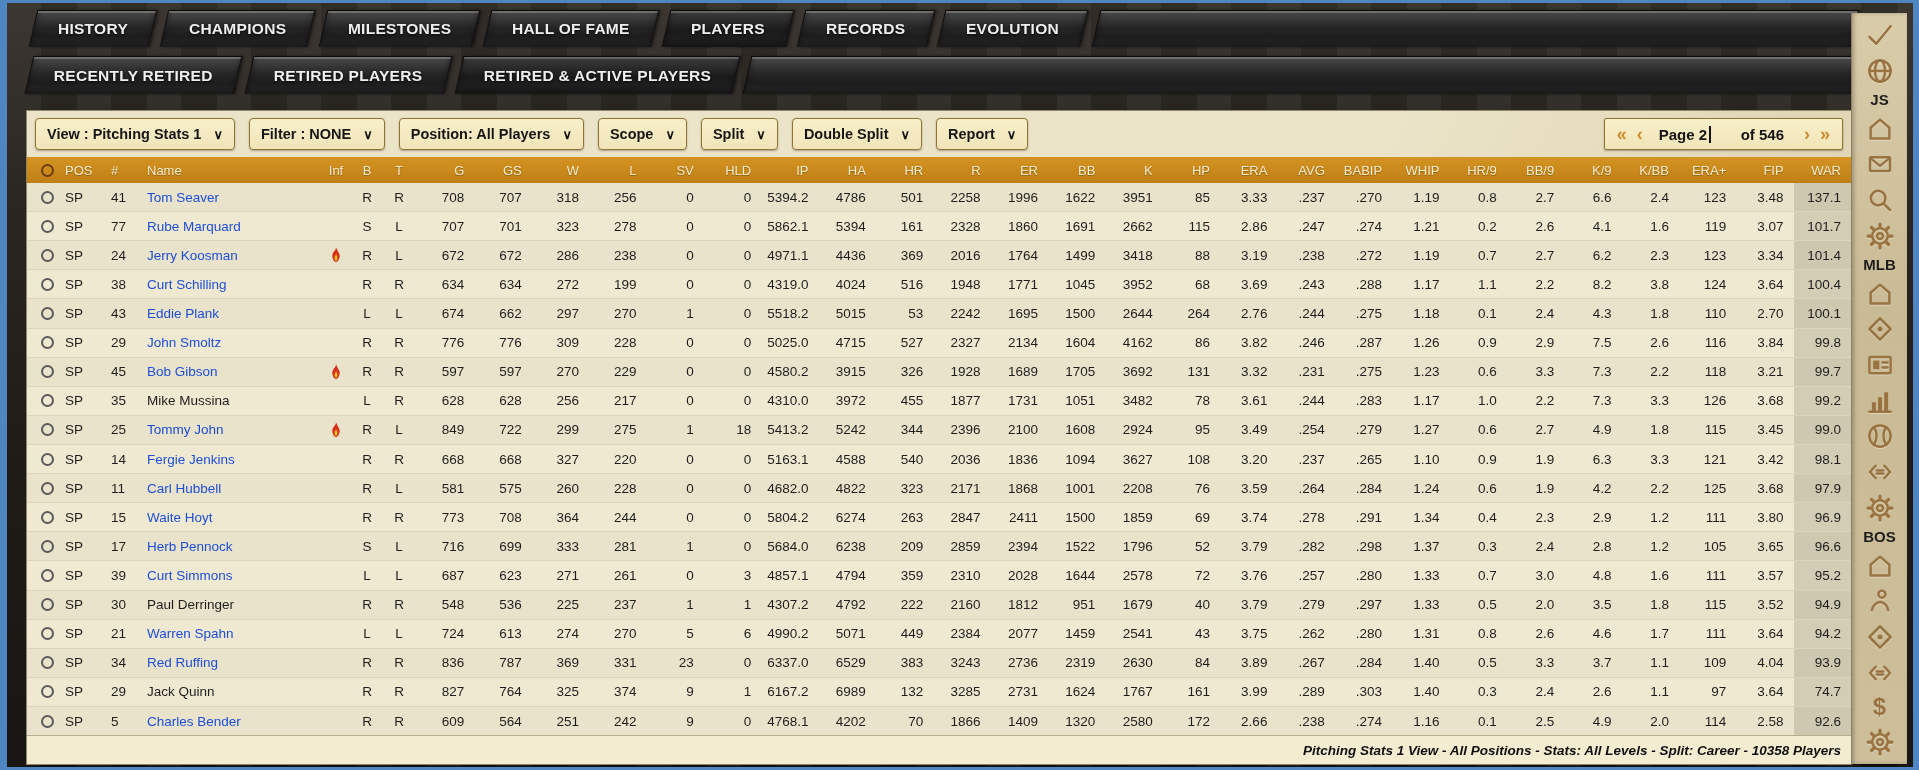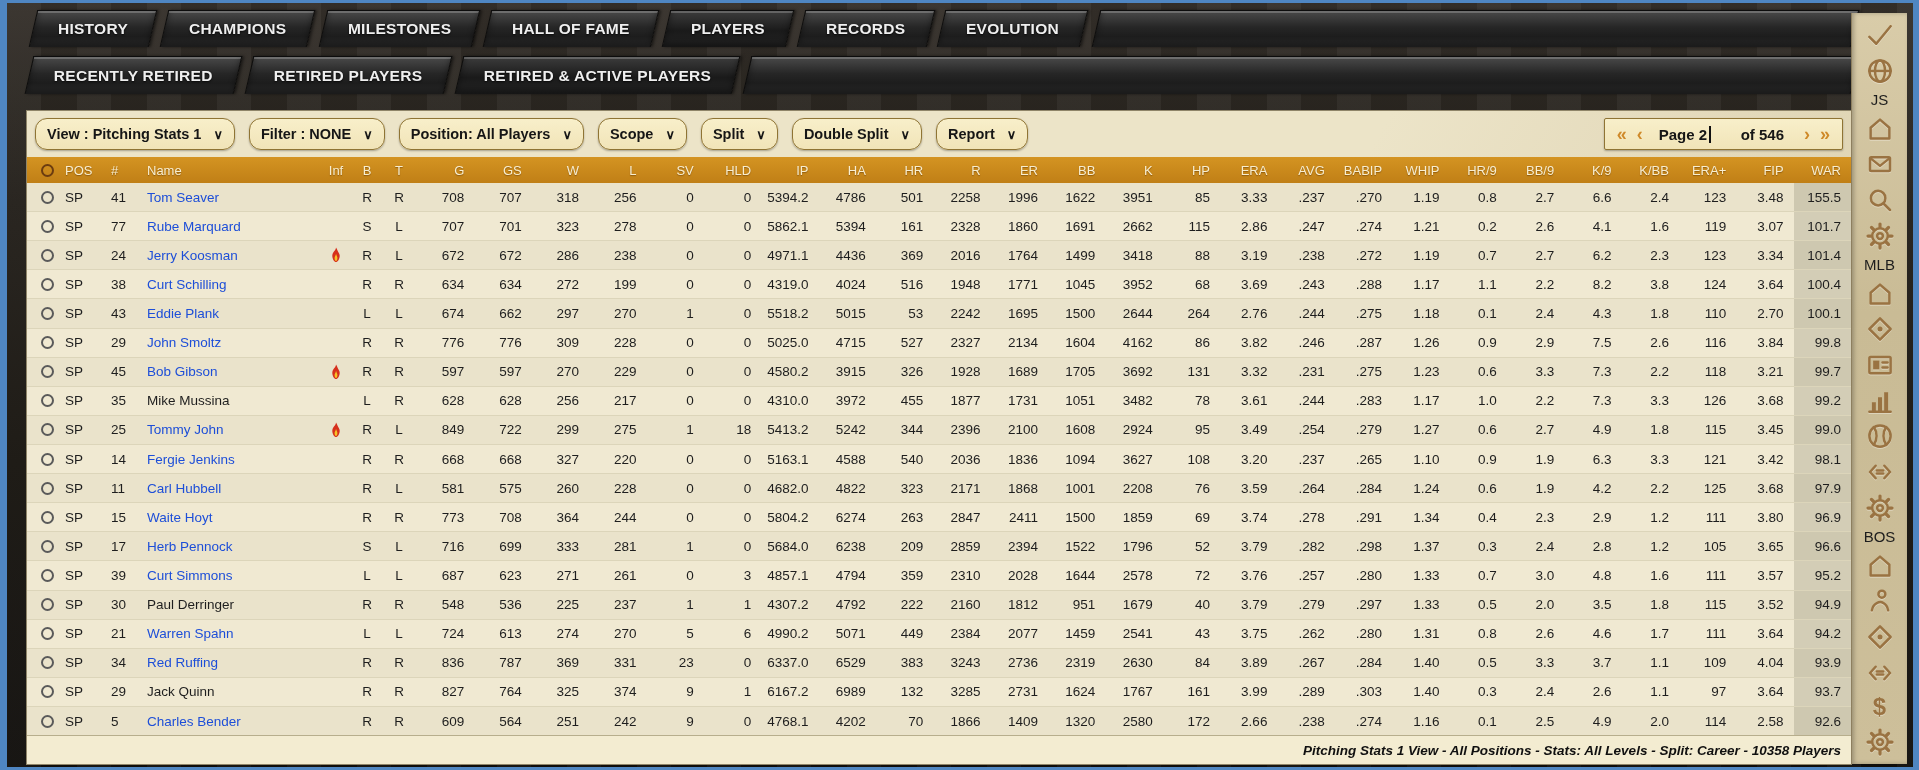"JS" .sb-label { font-weight: normal -> bold }
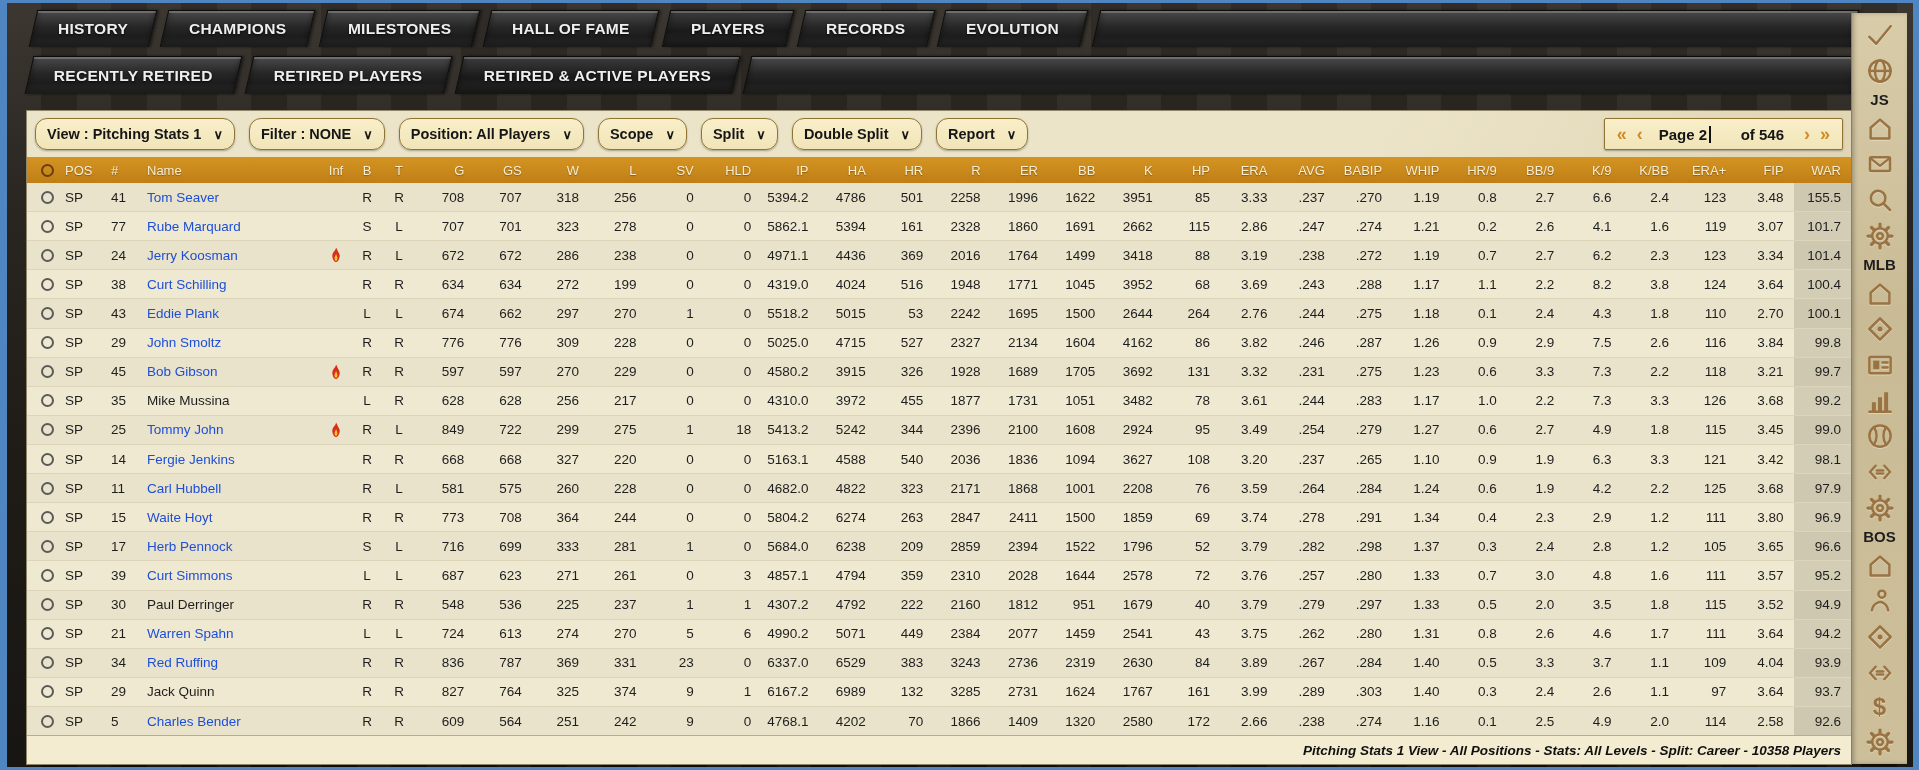"View : Pitching Stats 1" .dd { border-radius: 12px -> 4px }
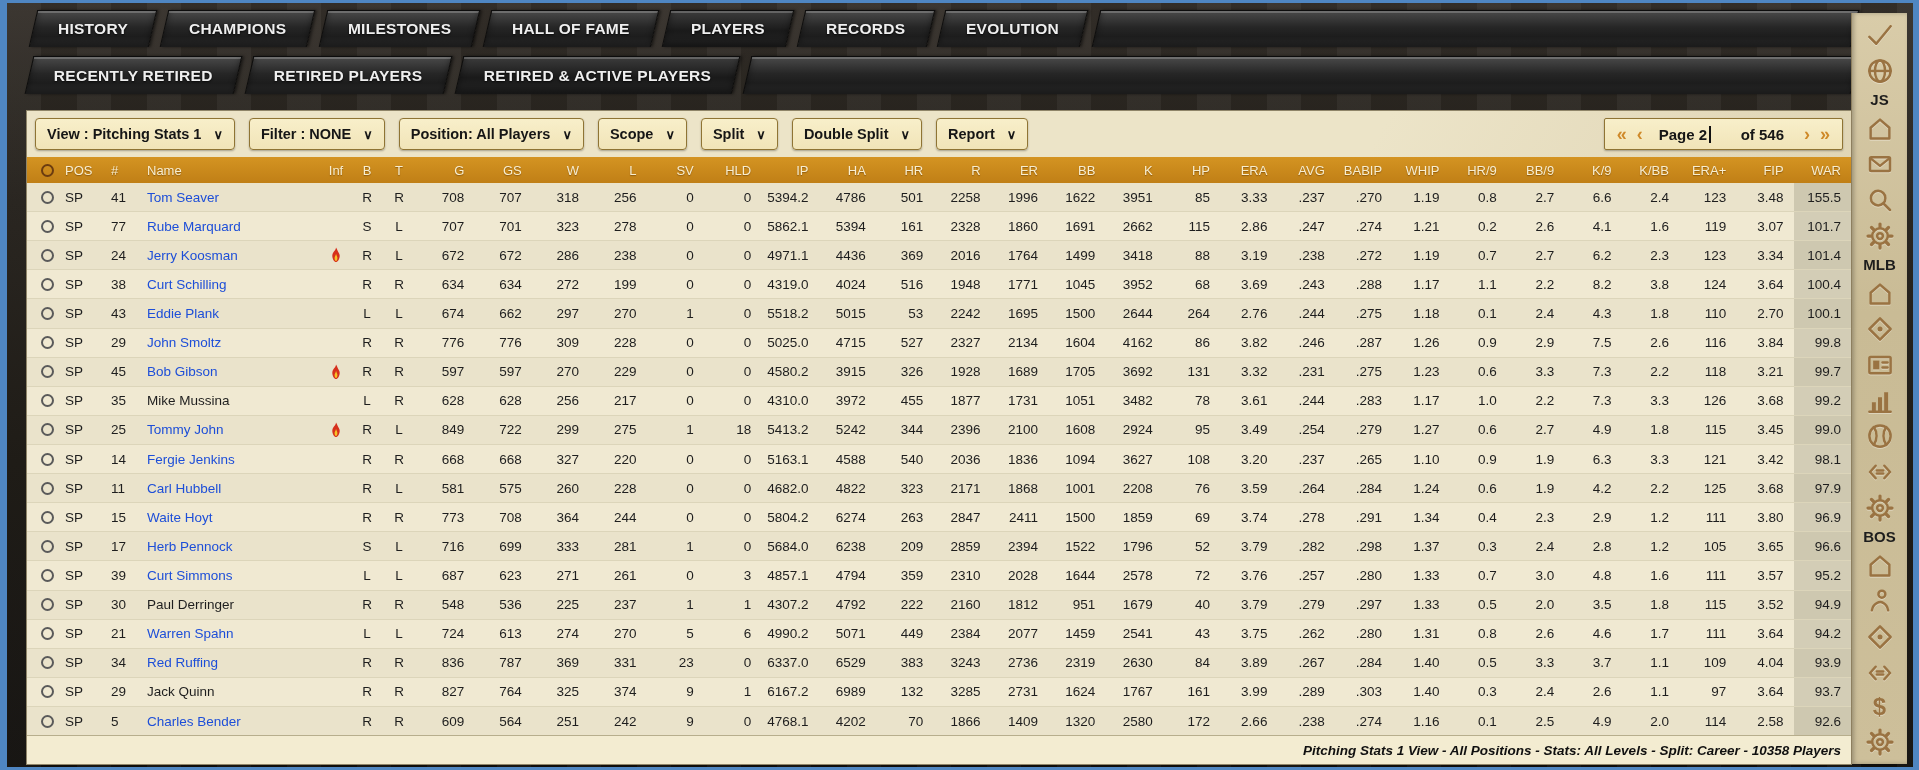"155.5" div.cell { text: 155.5 -> 137.1 }
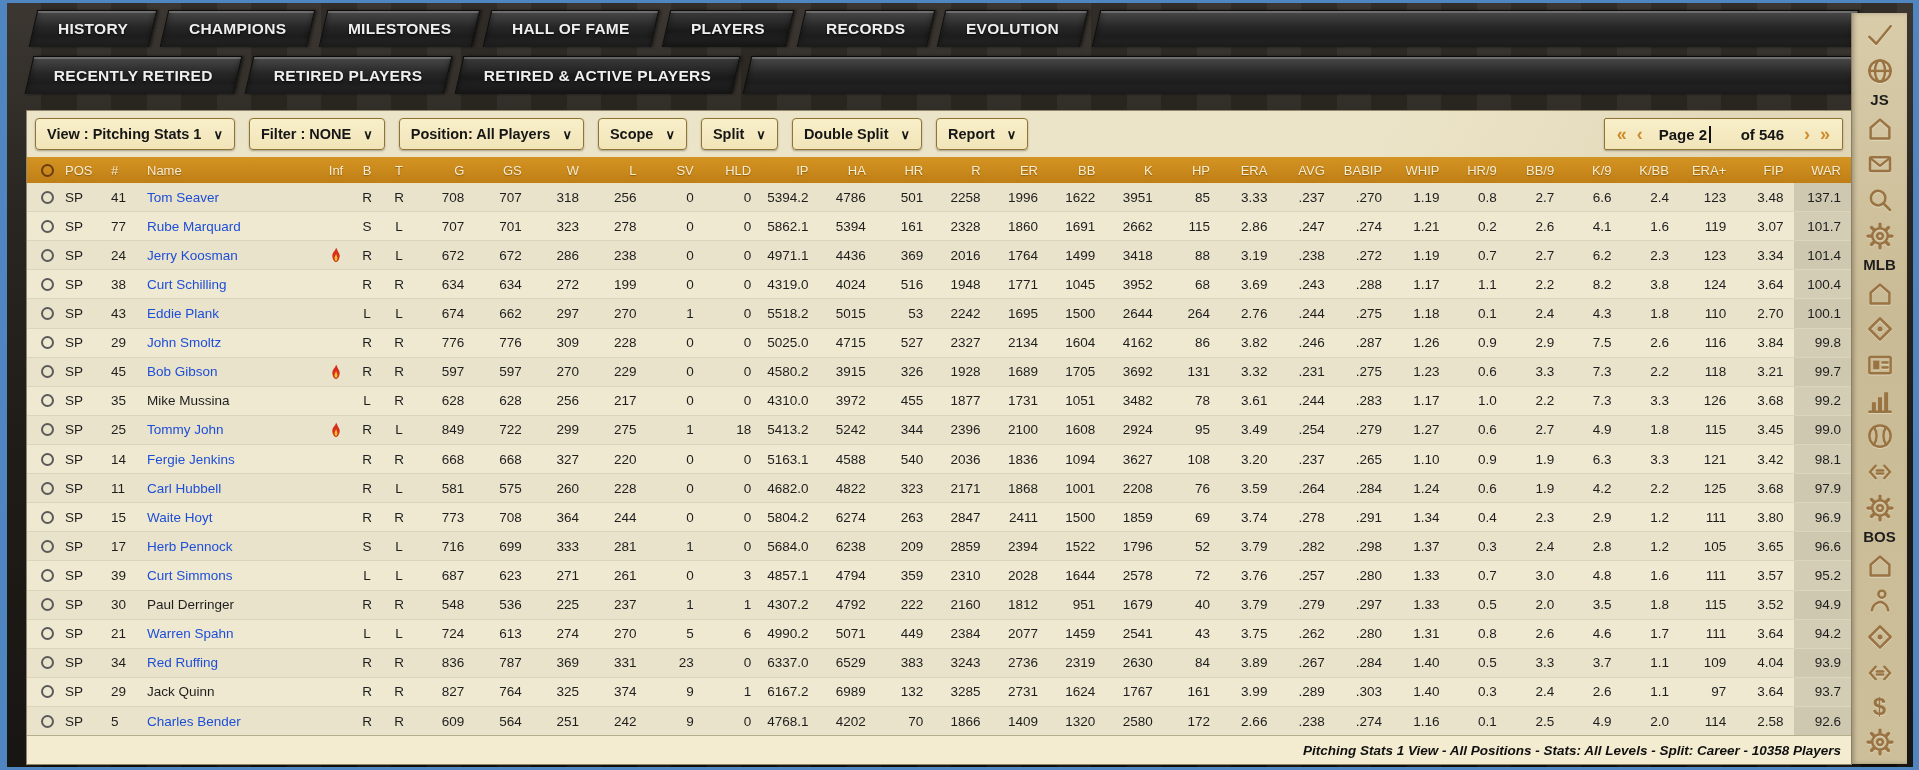"93.7" div.cell { text: 93.7 -> 74.7 }
